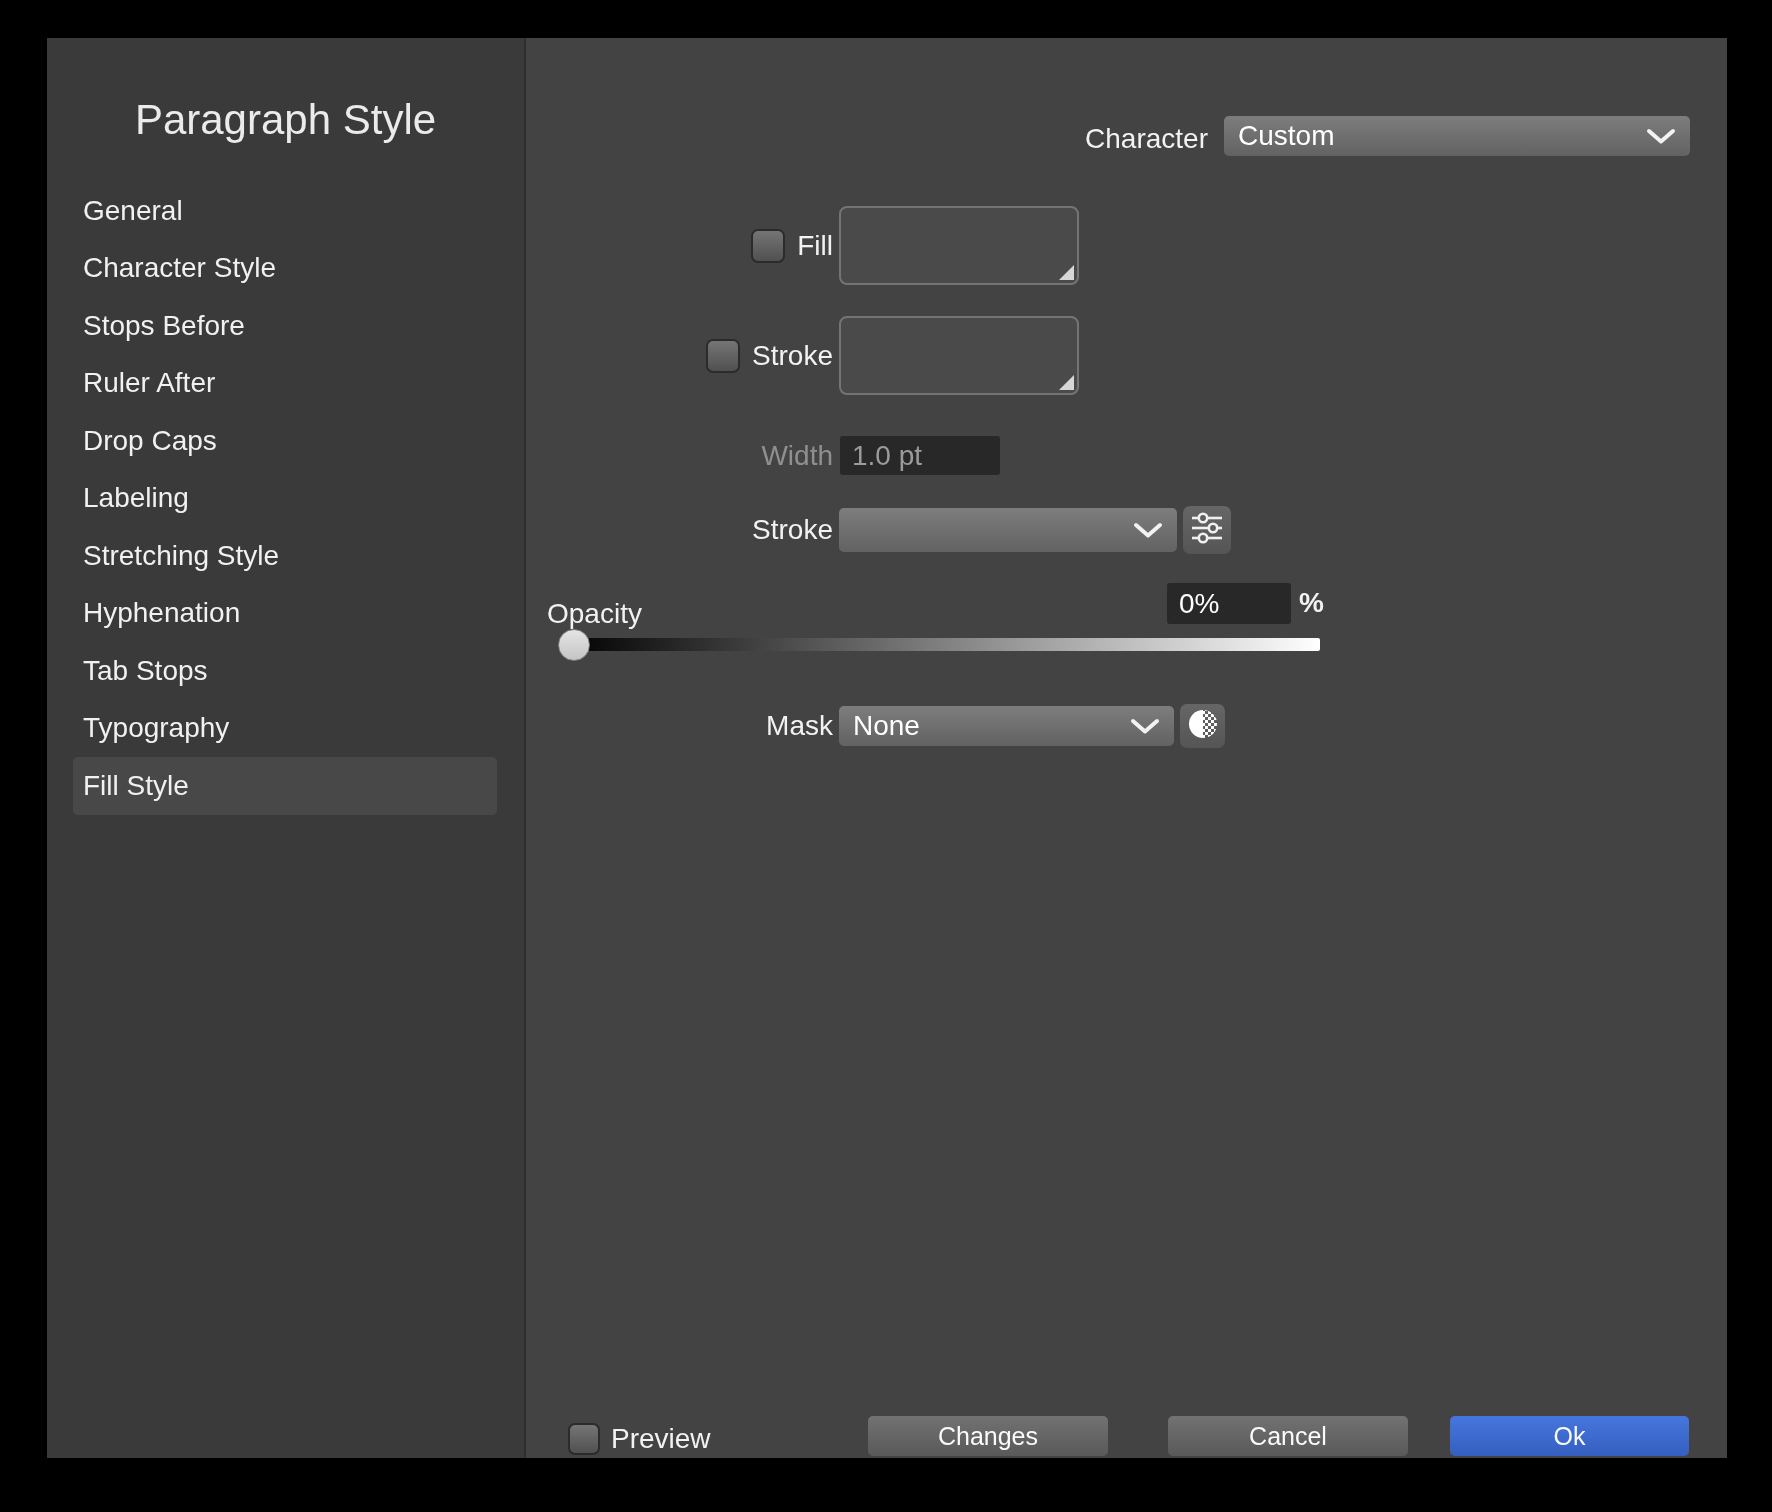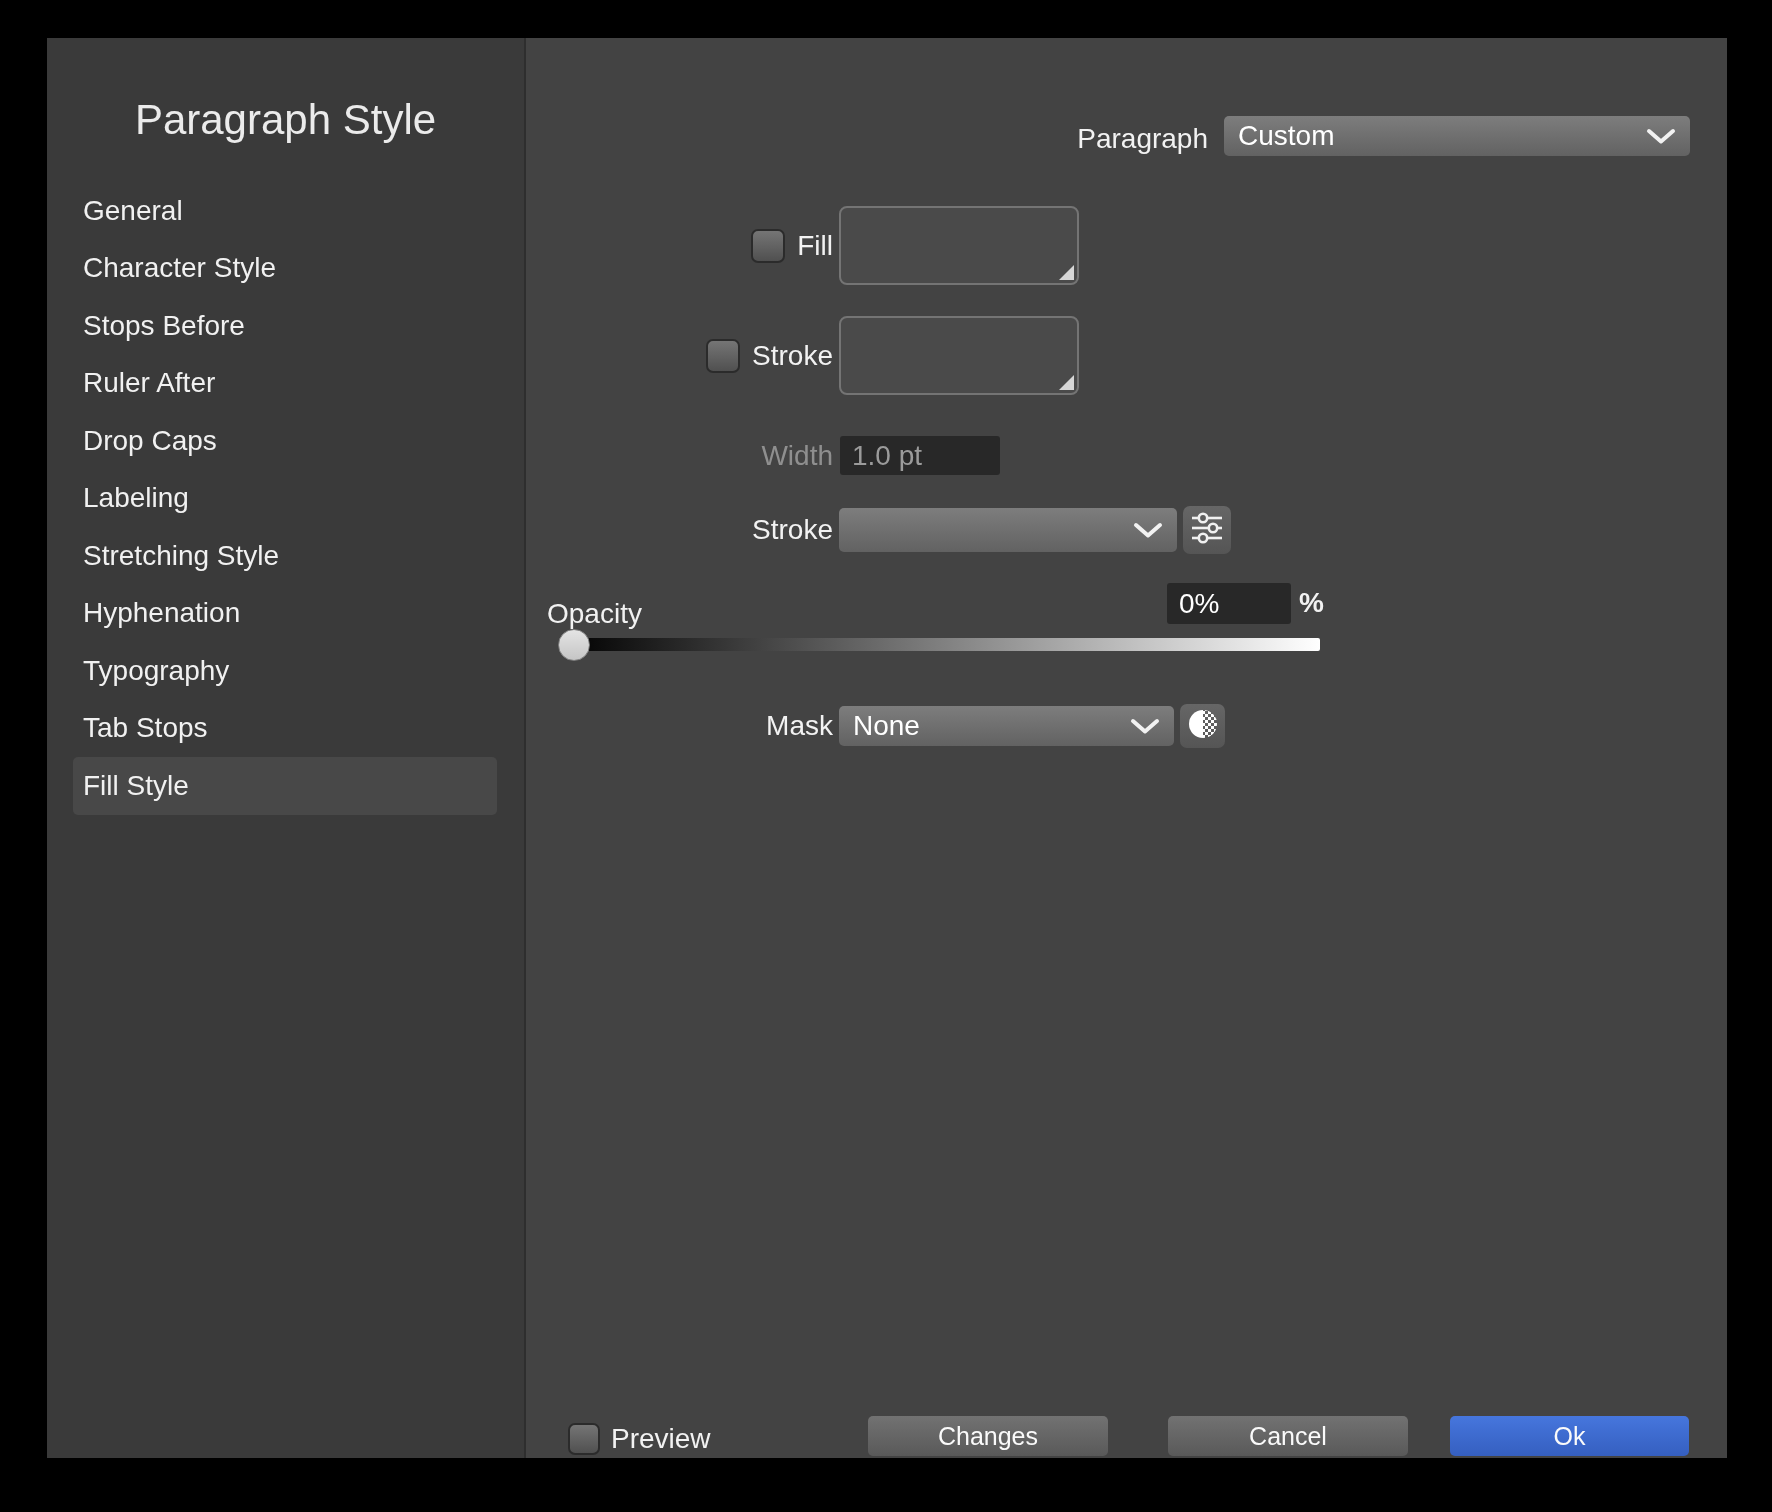"Paragraph" div.label { text: Paragraph -> Character }
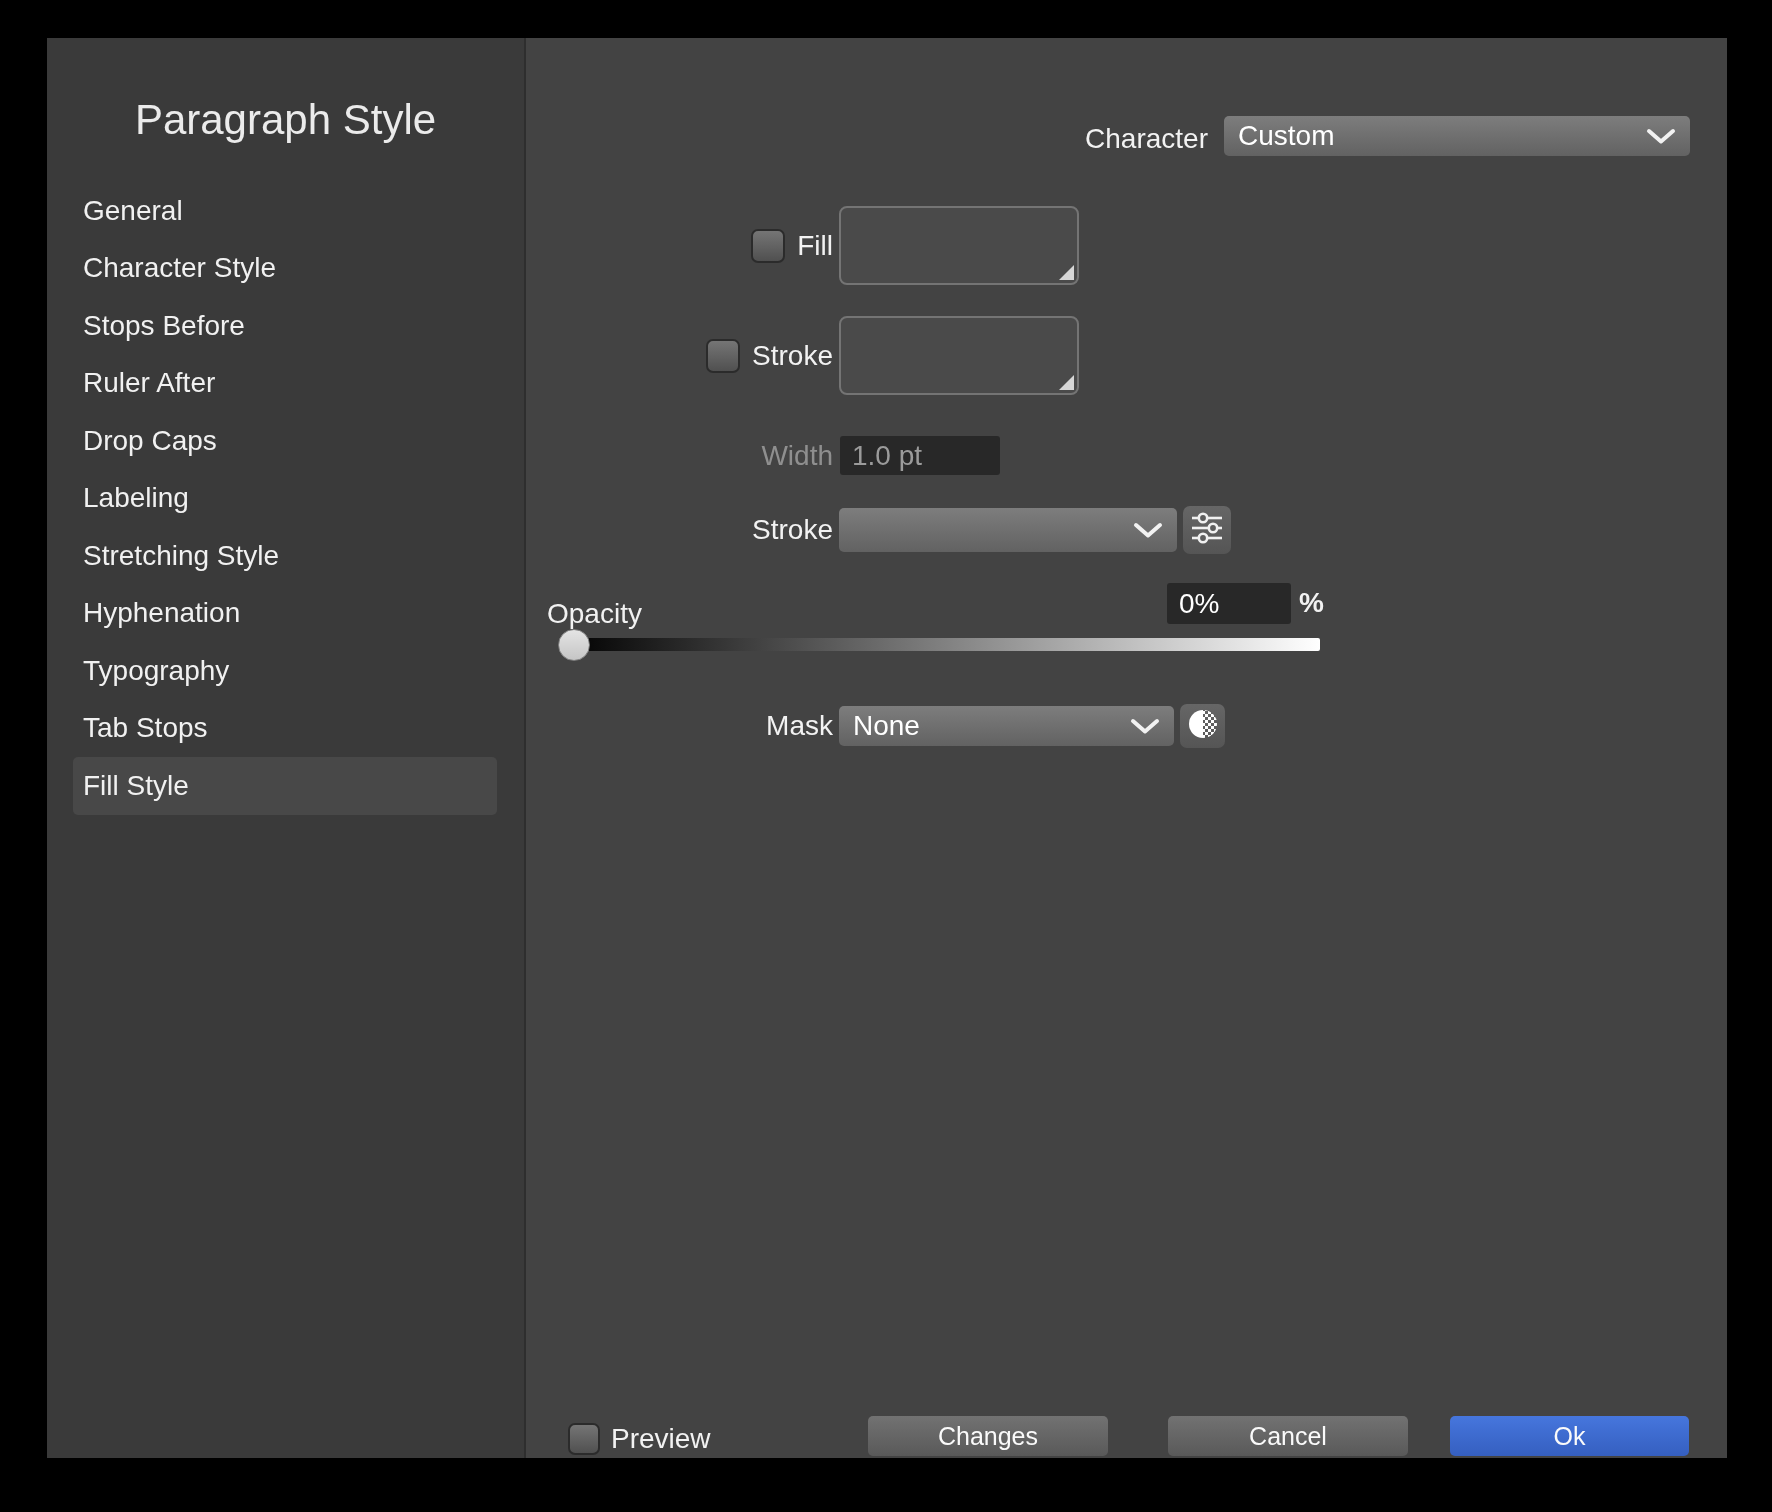"Typography" div.nav-item { order: before "Tab Stops" -> after "Tab Stops" }
